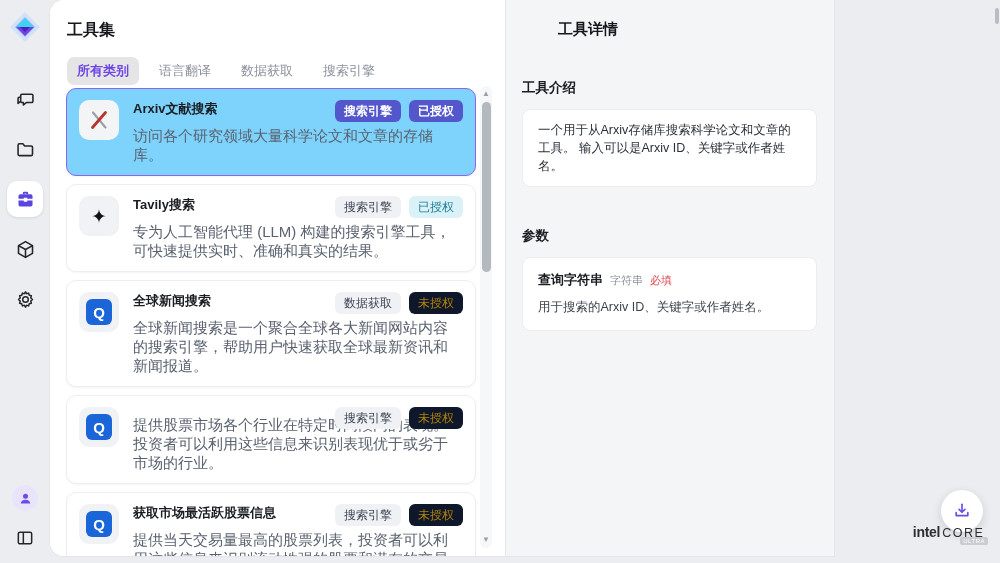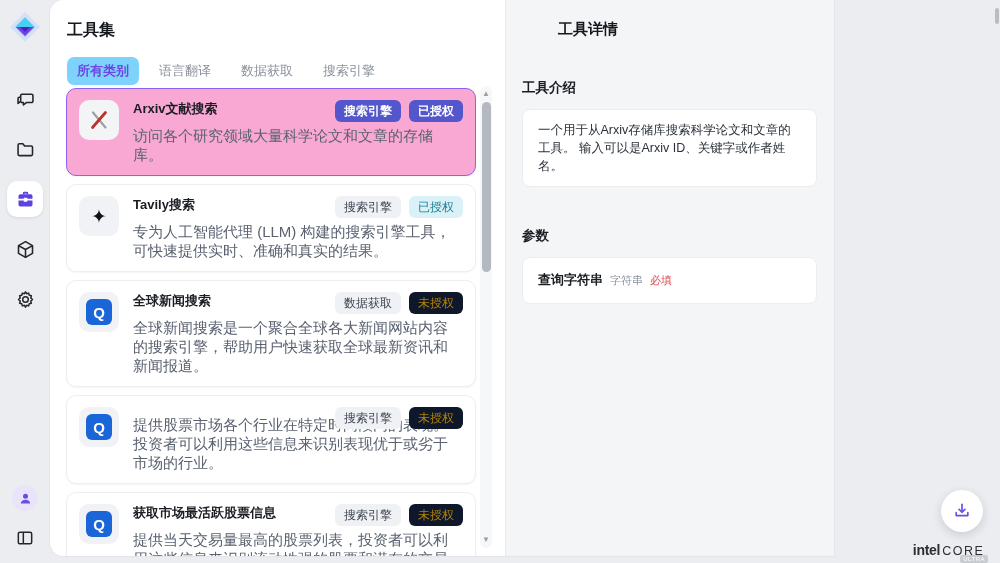"所有类别" .tab.active { background: #7dd3fc -> #e5e5e5 }
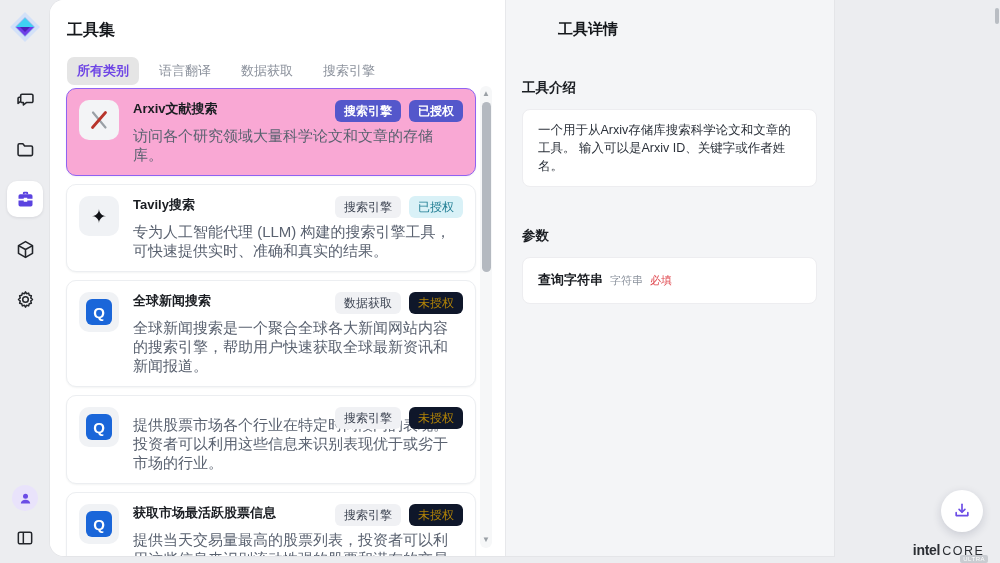"Arxiv文献搜索" .card.selected { background: #f9a8d4 -> #7dd3fc }
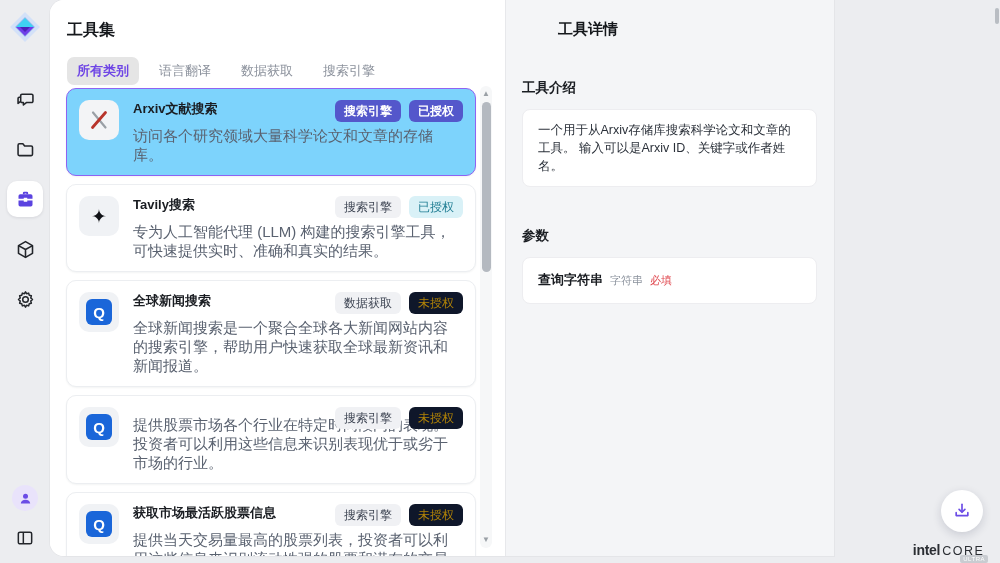"用于搜索的Arxiv ID、关键字或作者姓名。" p.param-desc { html: none -> <p>用于搜索的Arxiv ID、关键字或作者姓名。</p> }
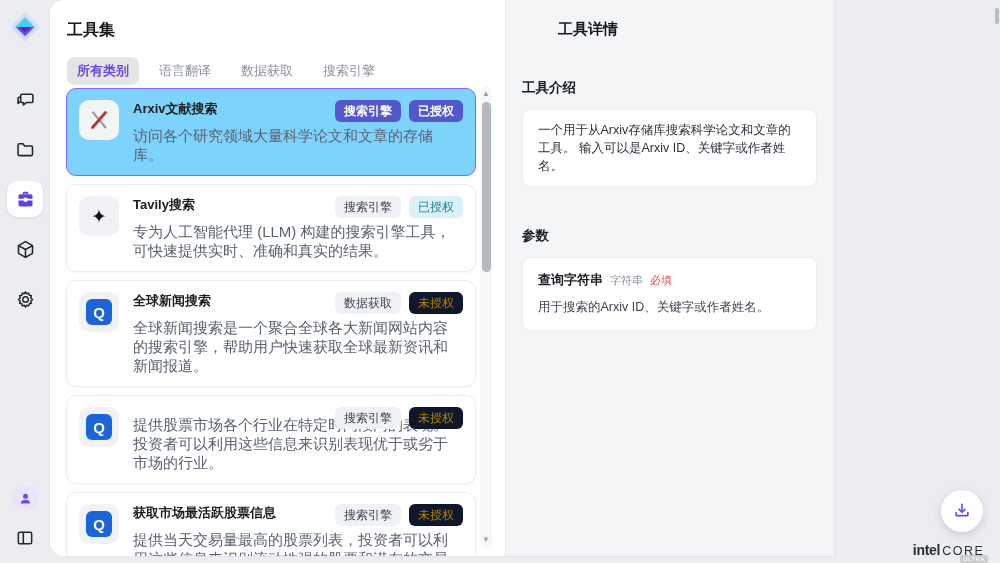"intel" .brand { bottom: 0 -> 18px }
